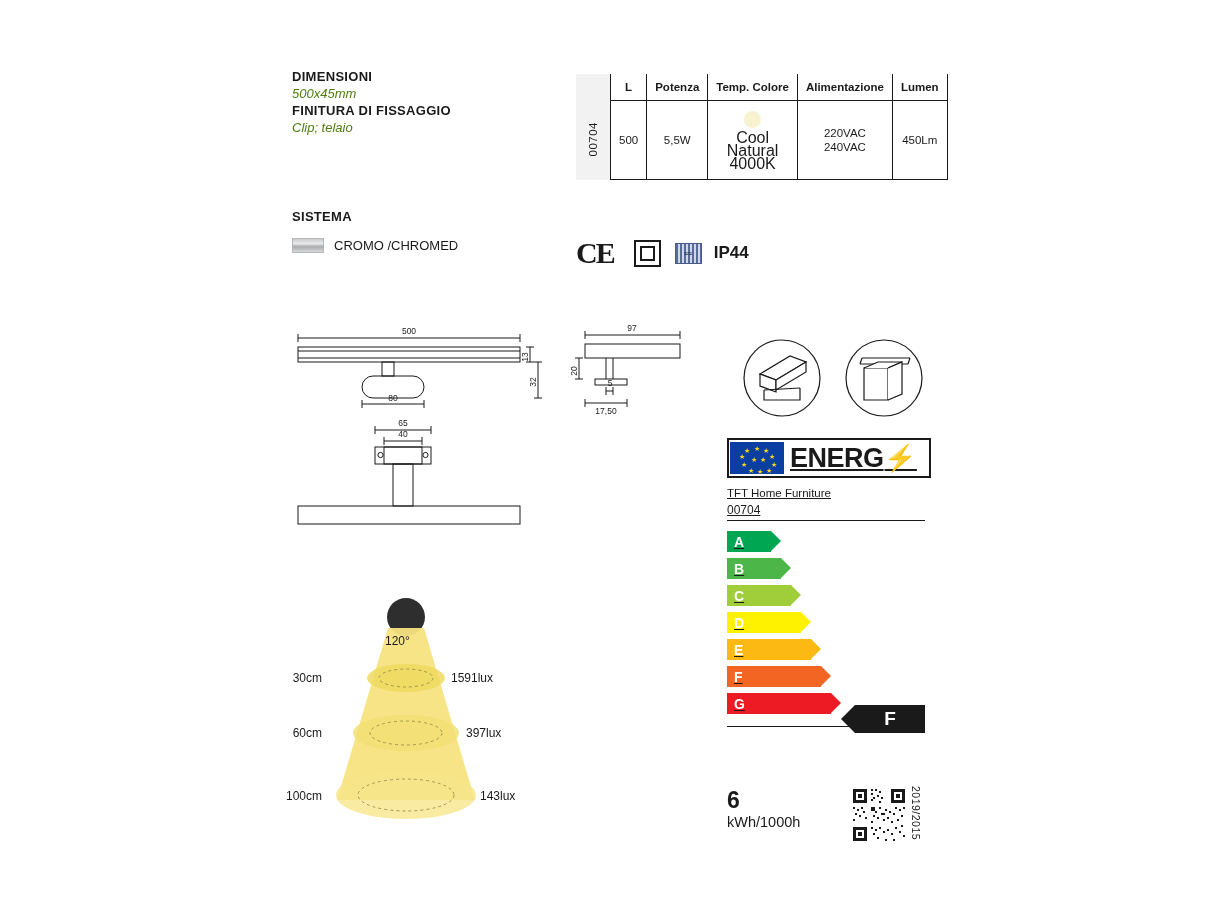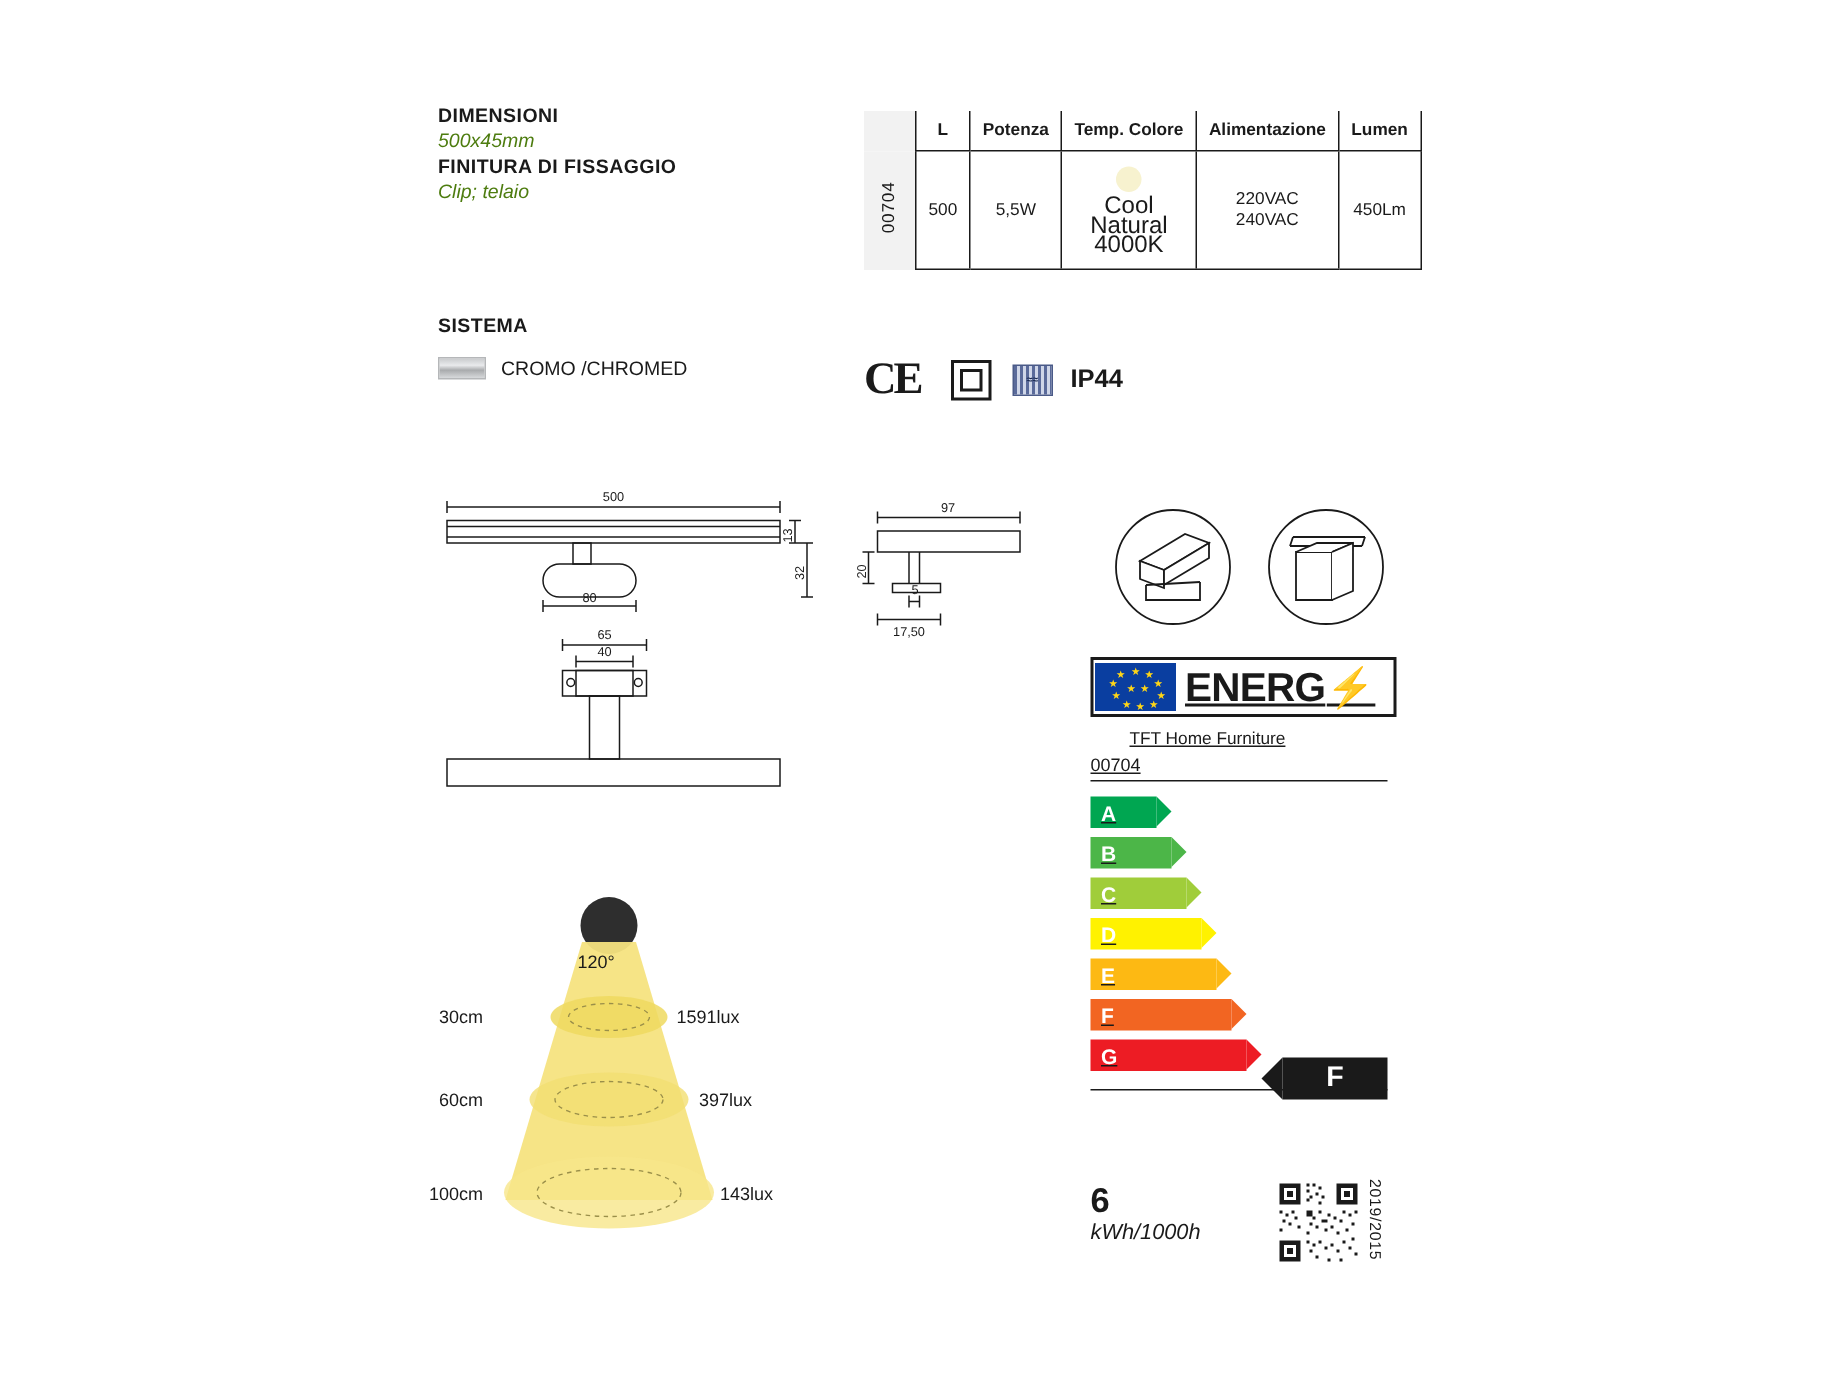"97" #draw-side { top: 327px -> 317px }
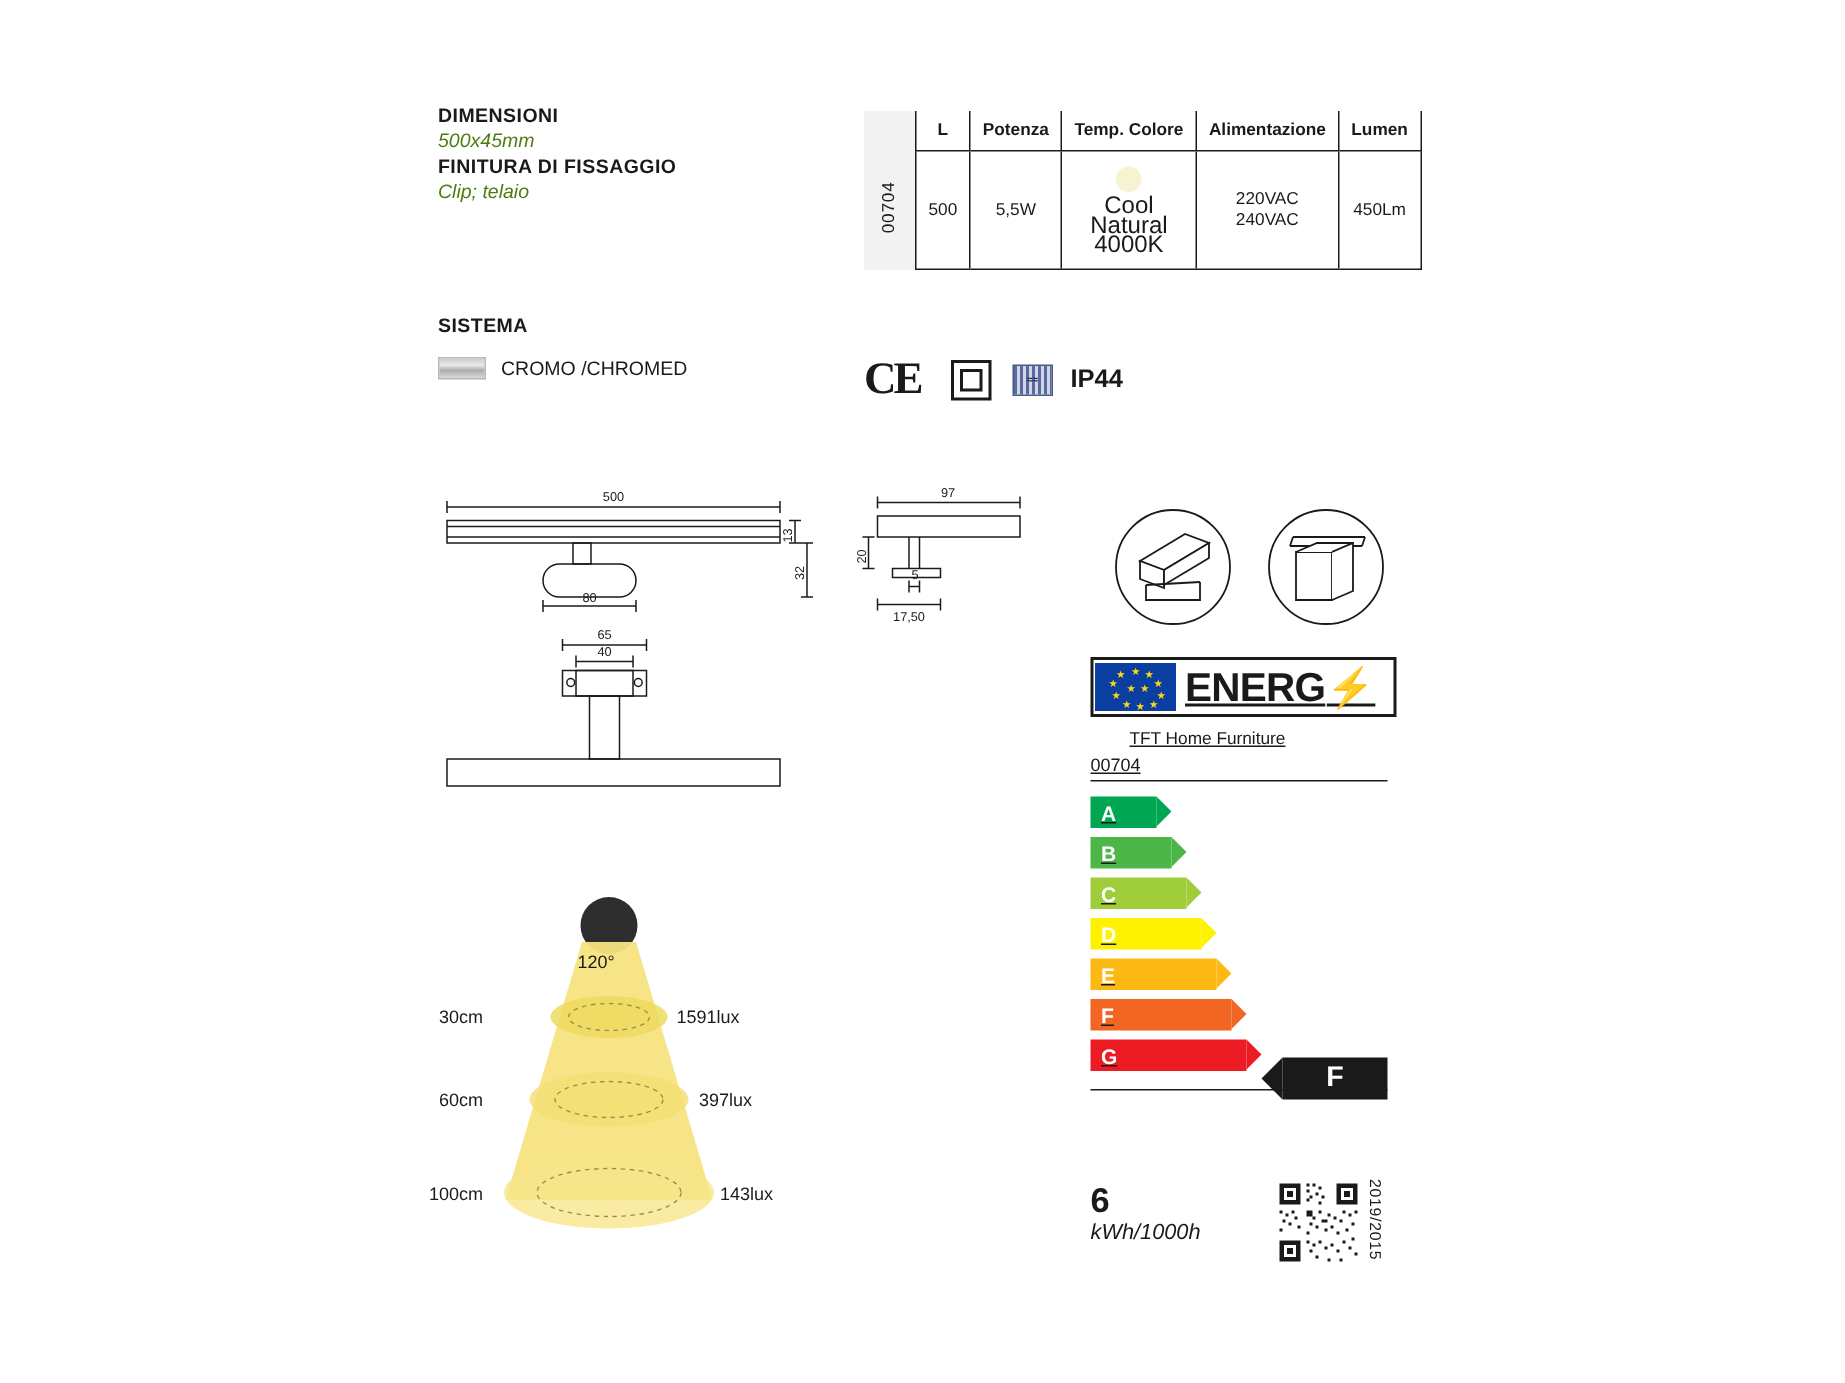"TFT Home Furniture" #brand-name { margin-left: 26px -> none }
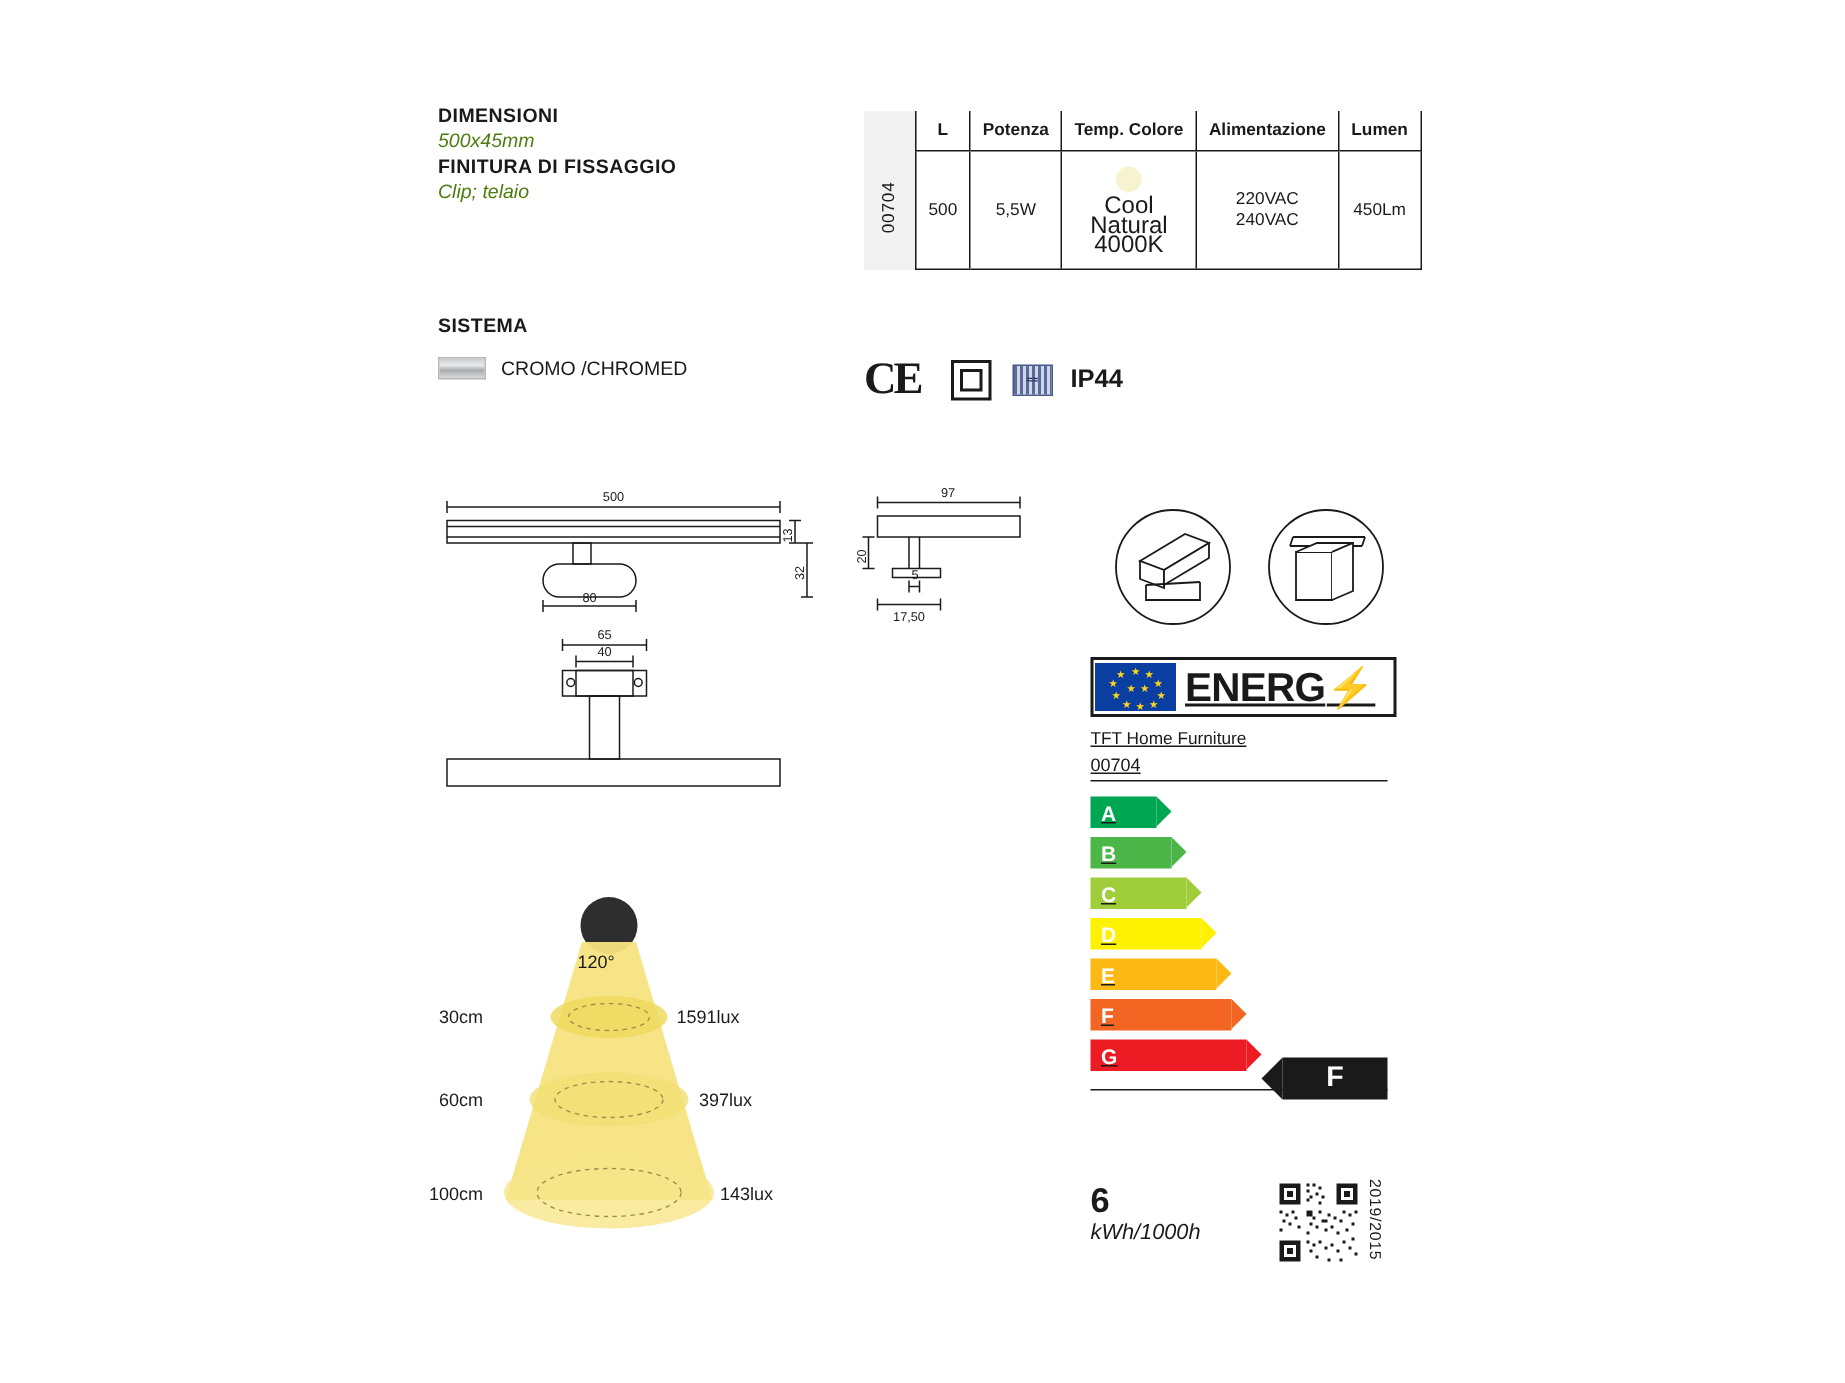"kWh/1000h" #kwh-unit { font-style: italic -> none }
